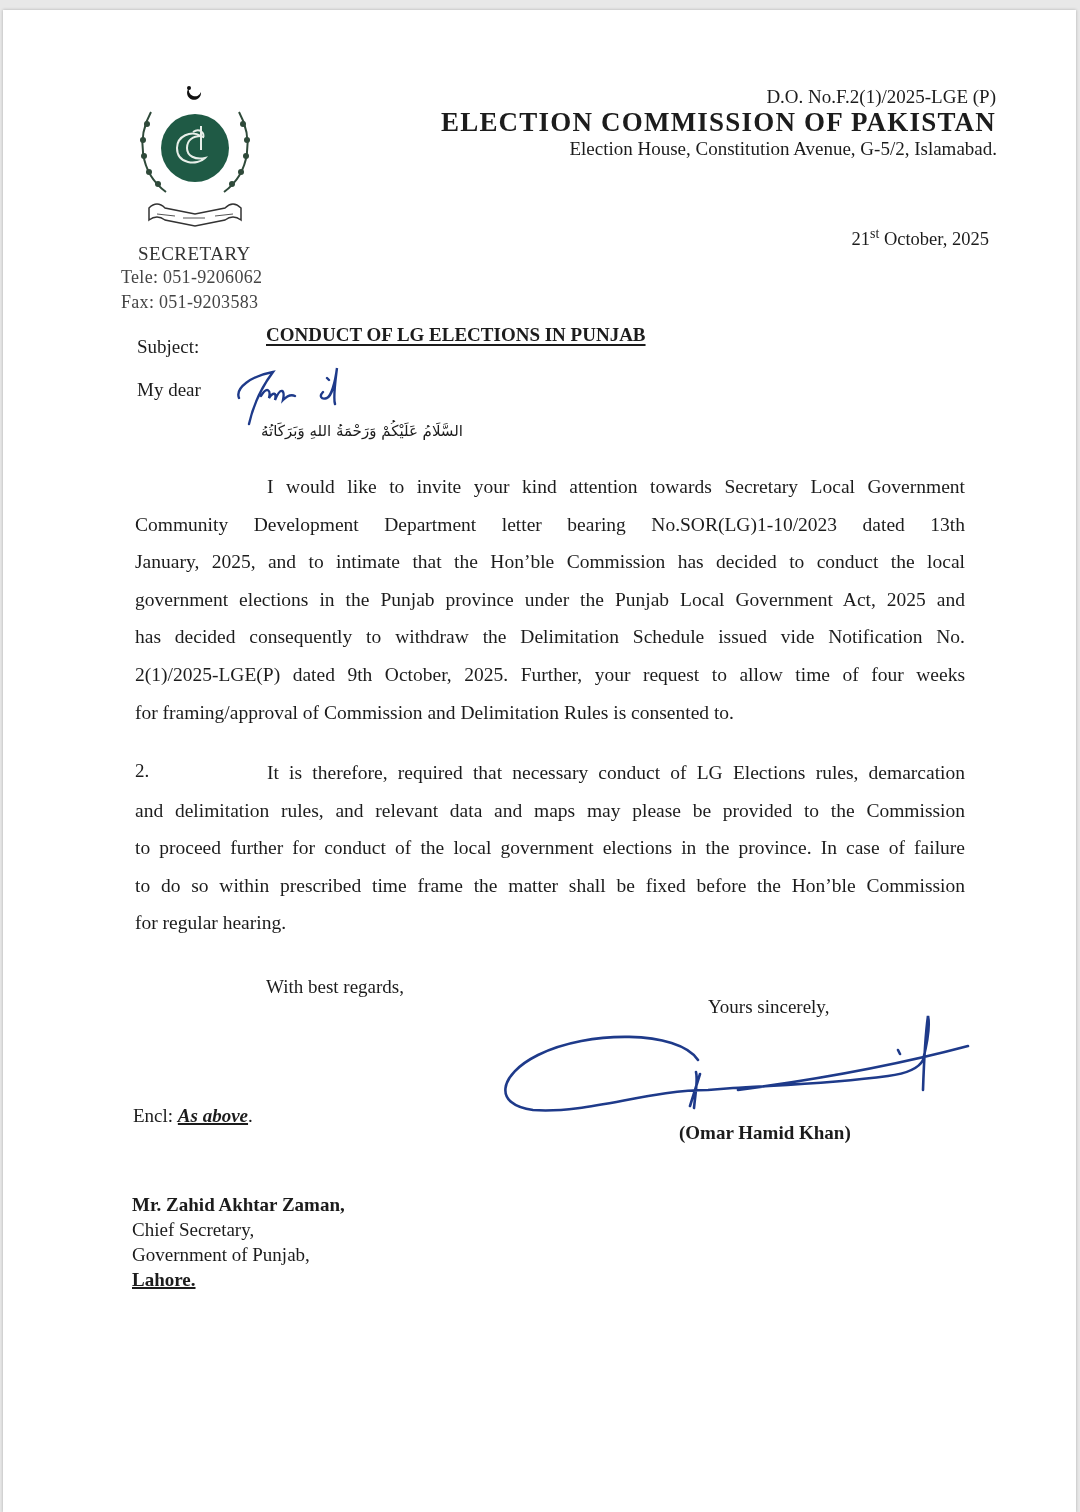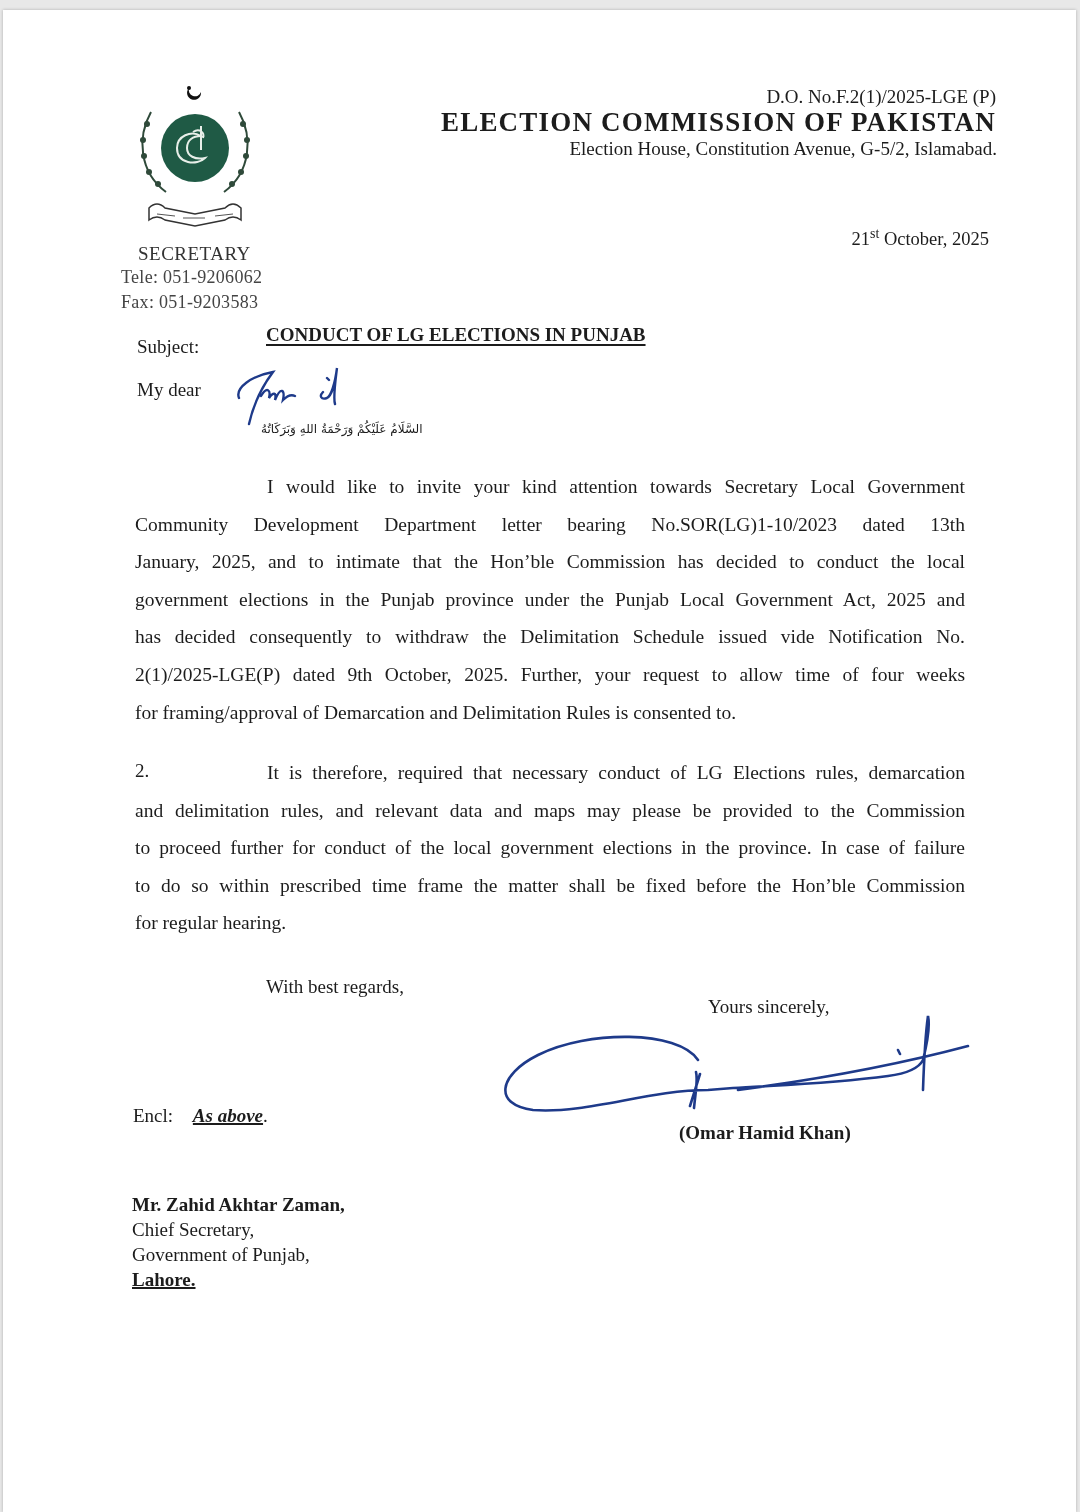"السَّلَامُ عَلَيْكُمْ وَرَحْمَةُ اللهِ" .arabic { font-size: 12px -> 15px }
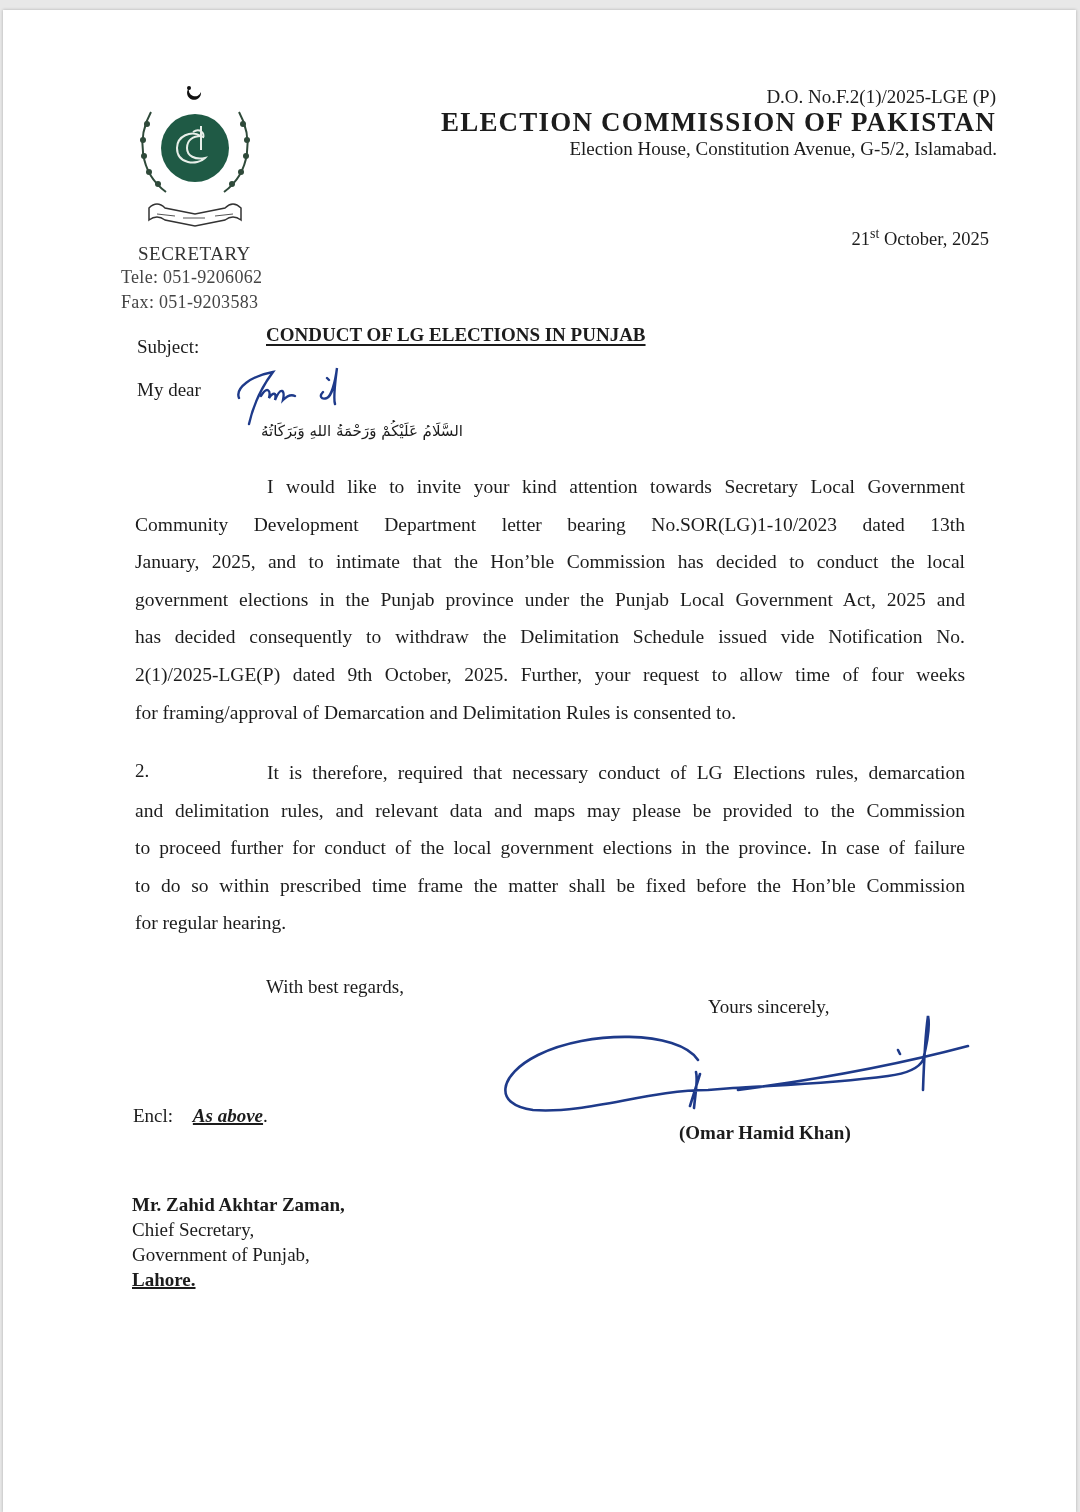"for framing/approval of Demarcation and" span.line { text: Demarcation -> Commission }
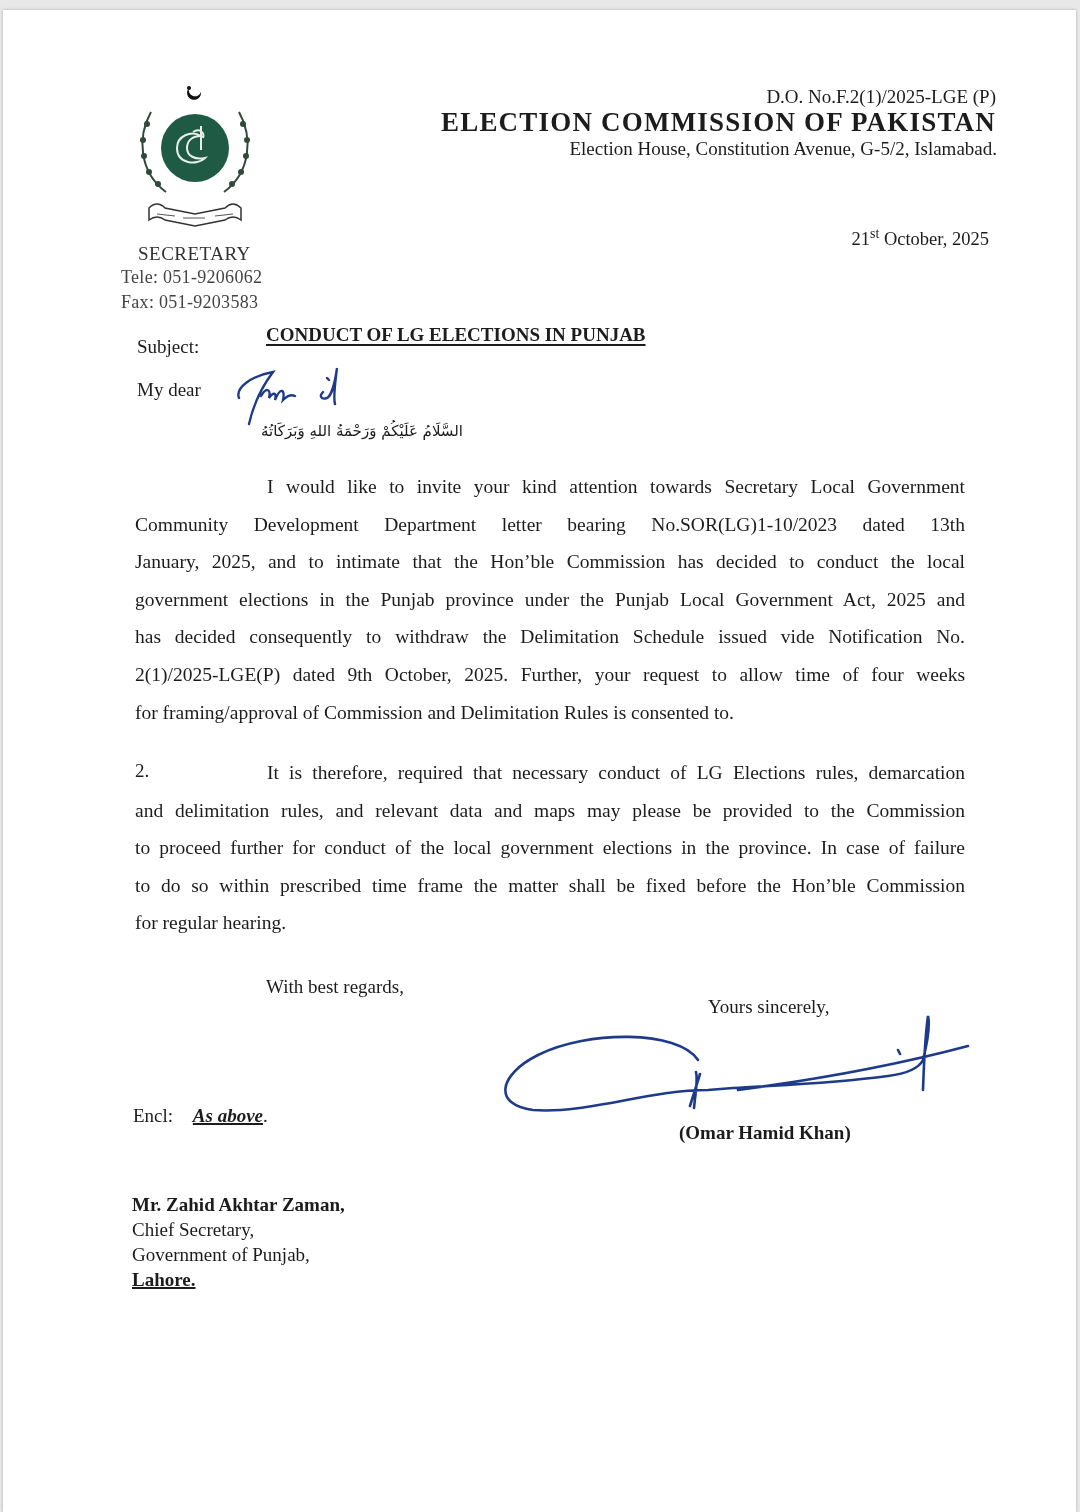"As above" .encl b { margin-left: 15px -> none }
